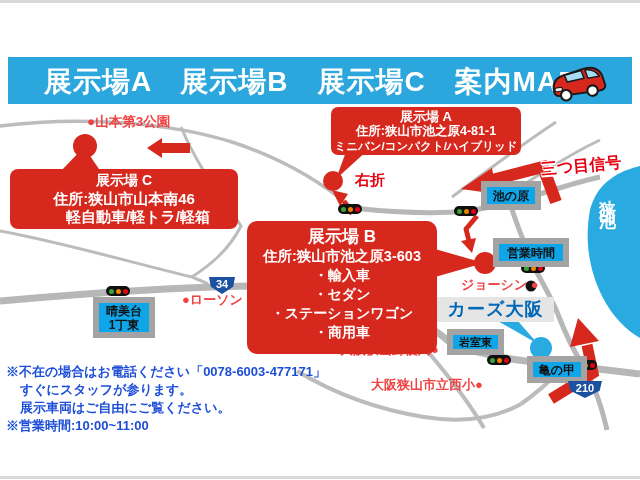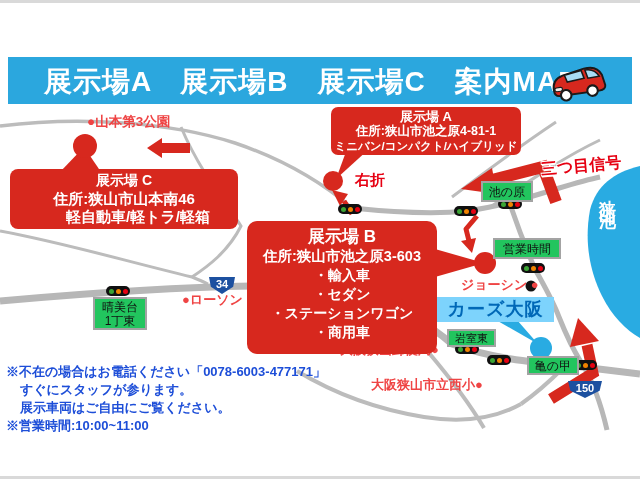"池の原" .ibox { background: #22c55e -> #0ea5e9; border: 2px solid #a3a3a3 -> 6px solid #a3a3a3; font-weight: normal -> bold }
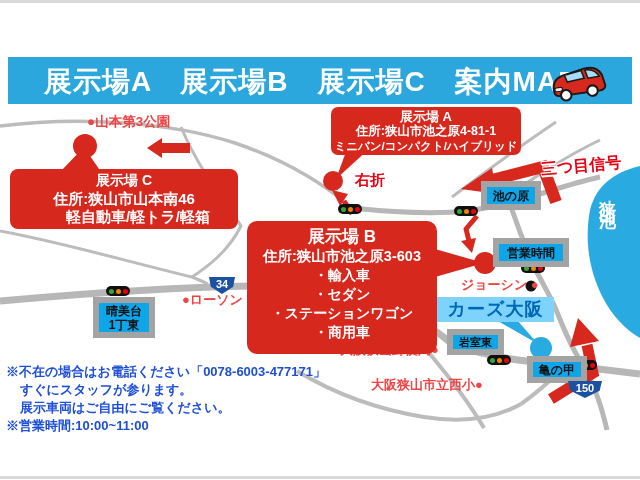"カーズ大阪" #cars-osaka { background: #7dd3fc -> #e5e5e5 }
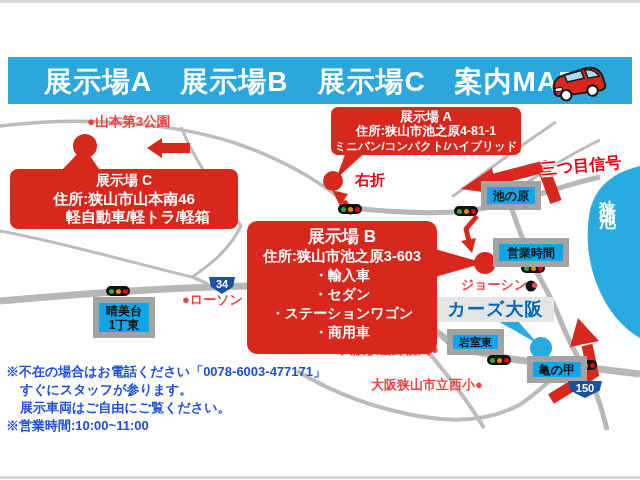"150" div.route { text: 150 -> 210 }
